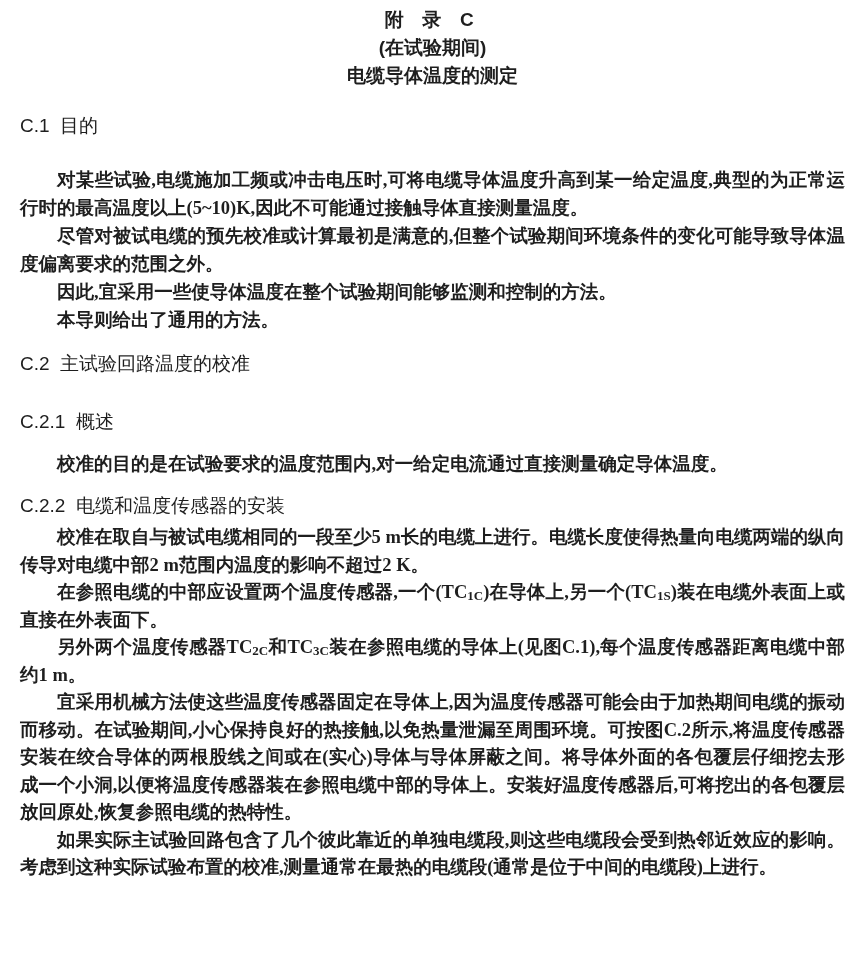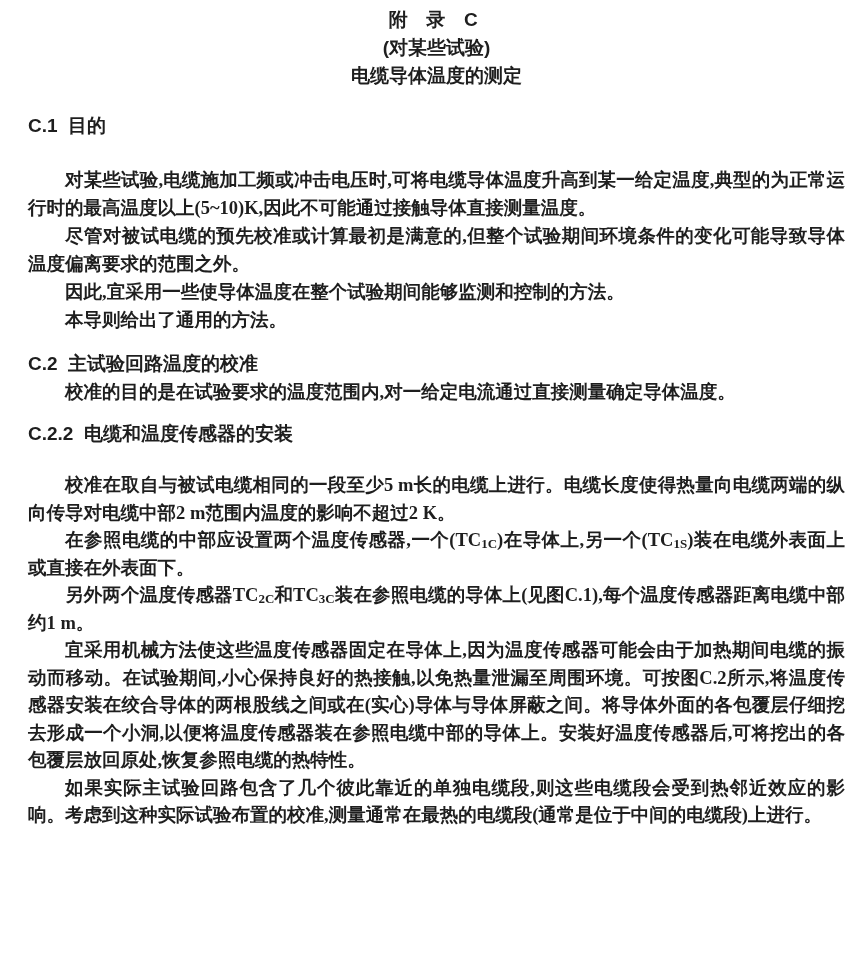"附 录 C" .page { padding: 6px 11px 0 28px -> 6px 11px 0 20px }
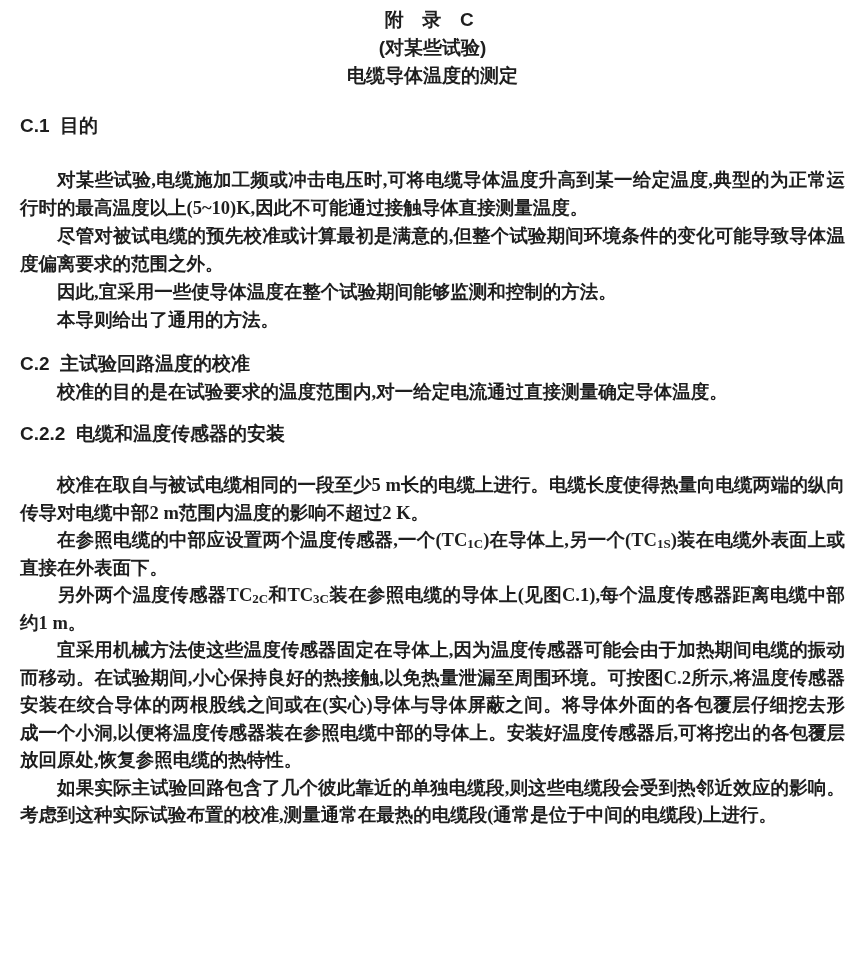"(对某些试验)" p.title-line { text: 对某些试验 -> 在试验期间 }
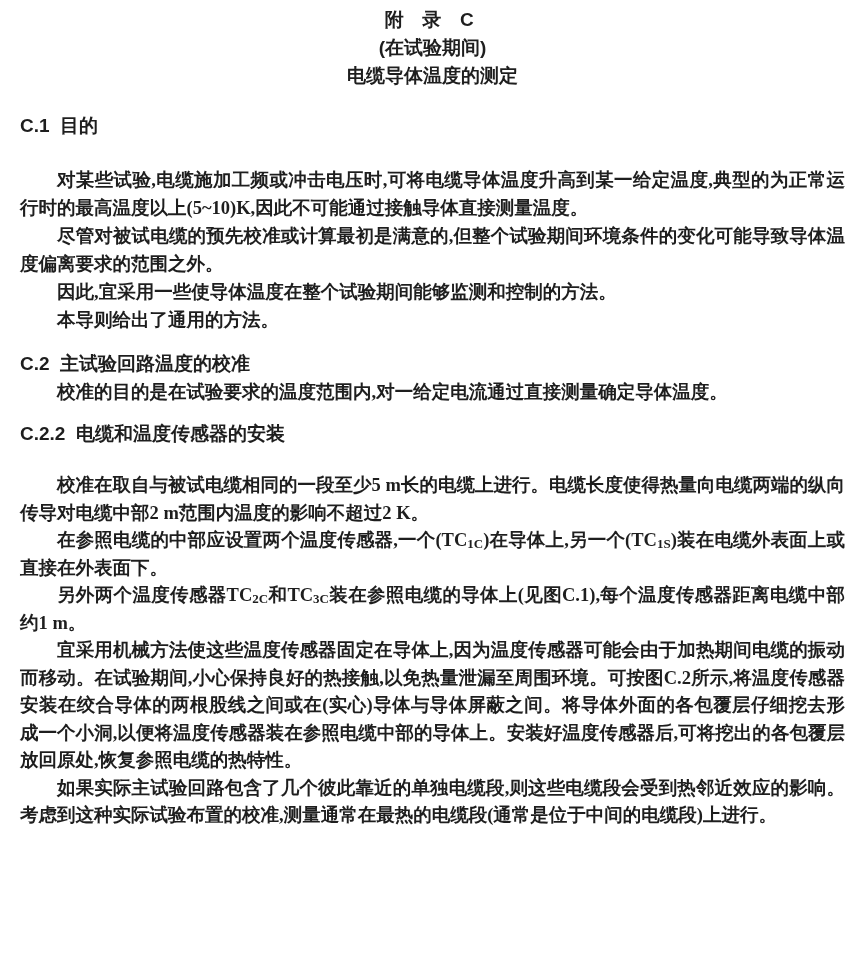"C.1 目的" .heading { font-weight: bold -> normal }
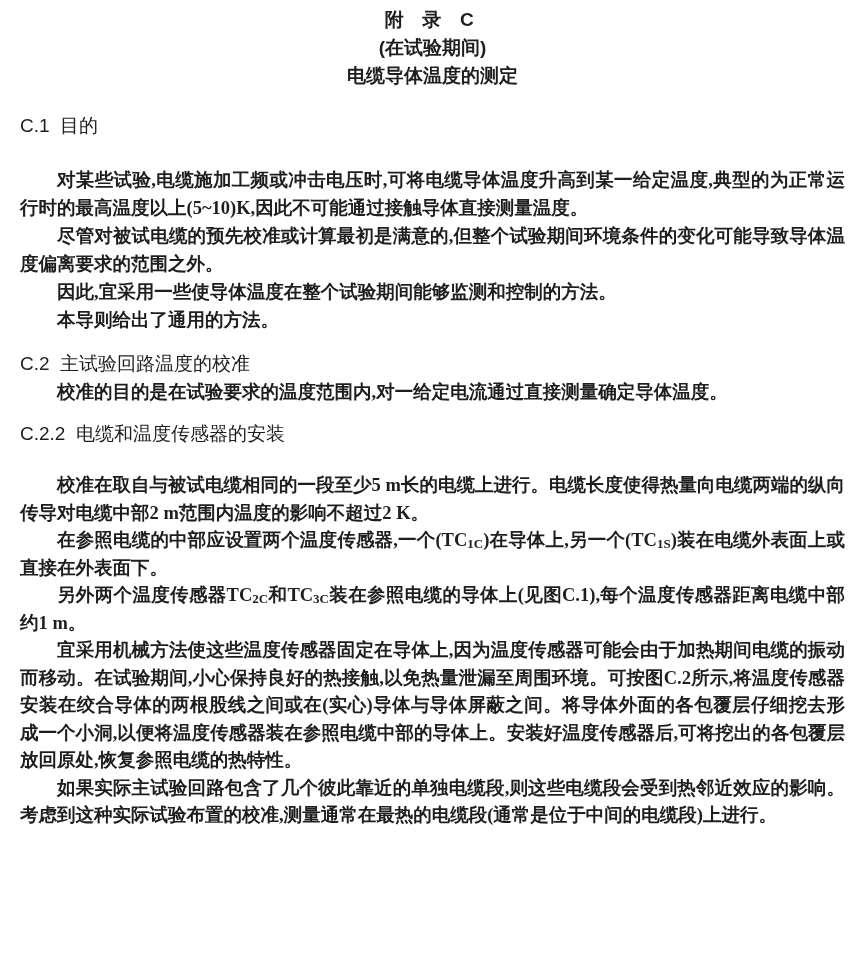"C.2.1 概述" p.heading { html: none -> <p>C.2.1 概述</p> }
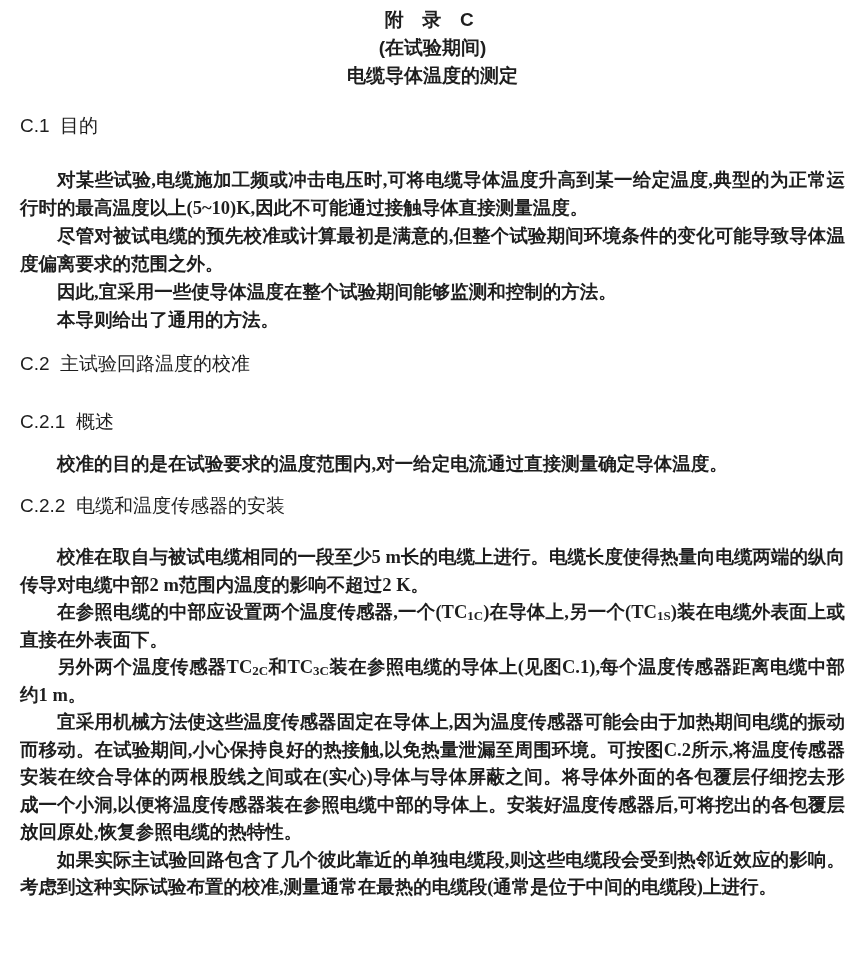"C.2.2 电缆和温度传感器的安装" .h-c22 { margin-bottom: 24px -> 4px }
